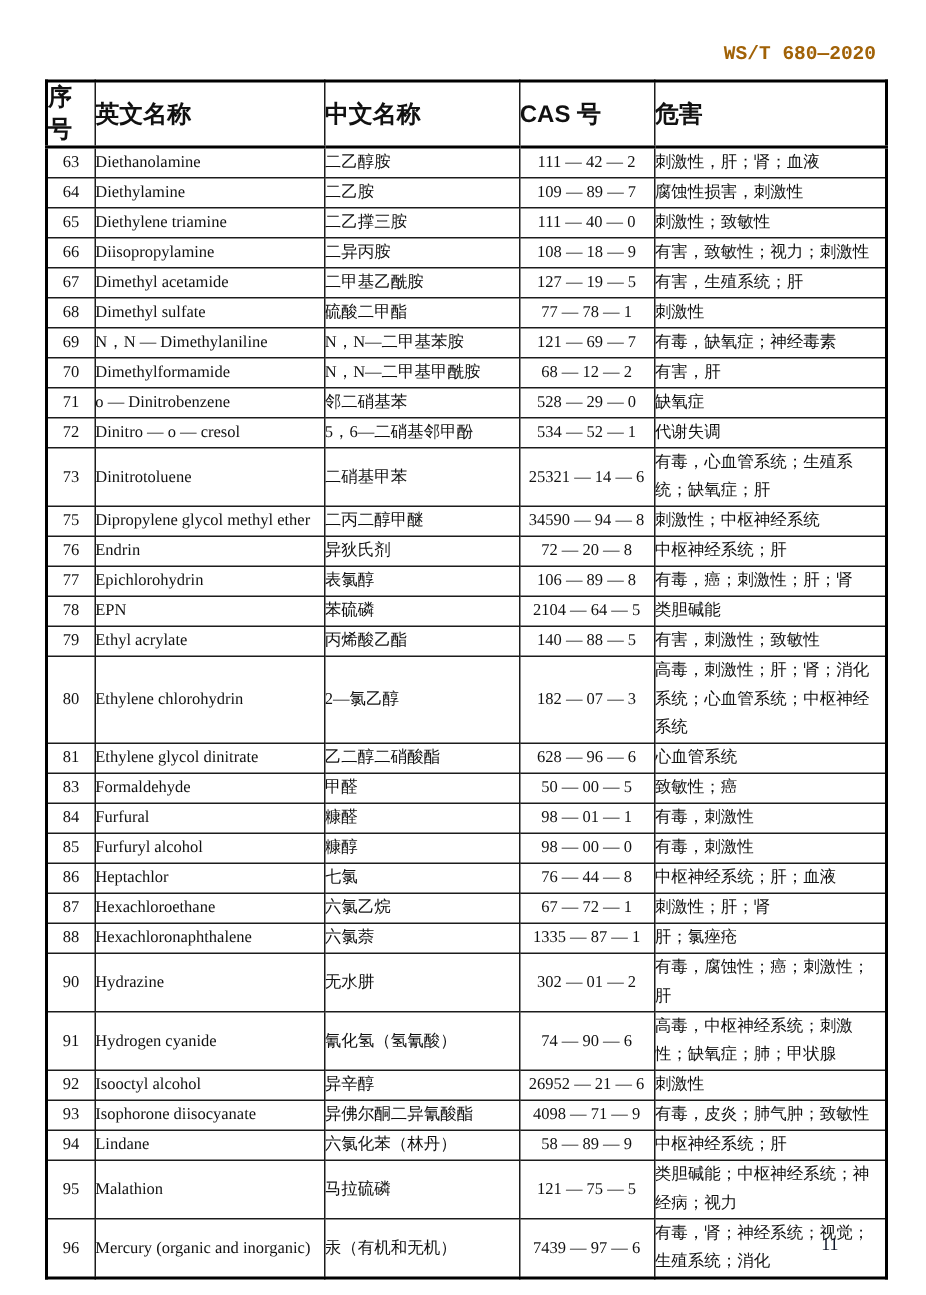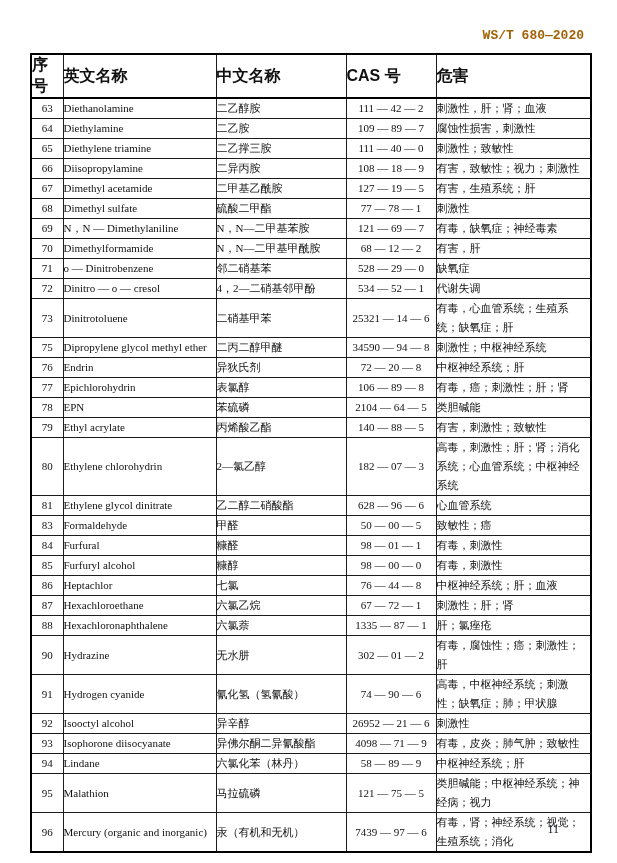"4，2—二硝基邻甲酚" td.zh { text: 4，2 -> 5，6 }
